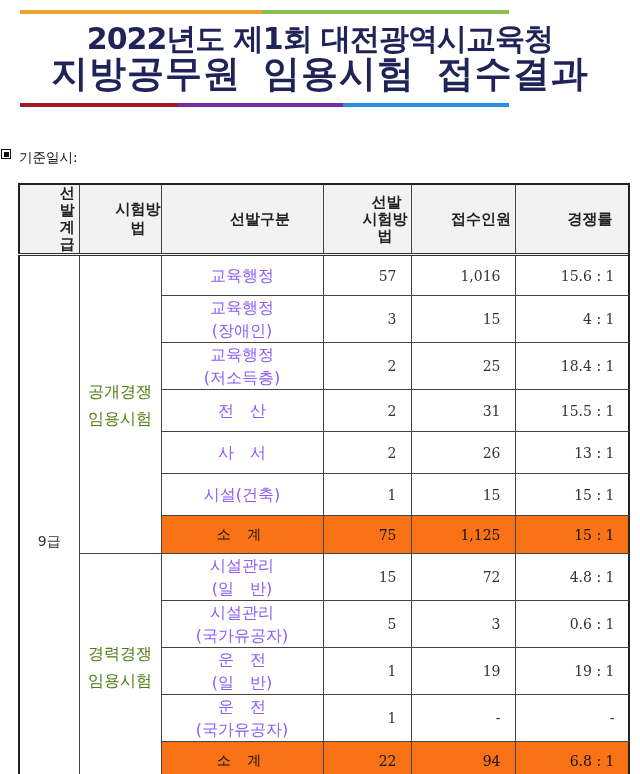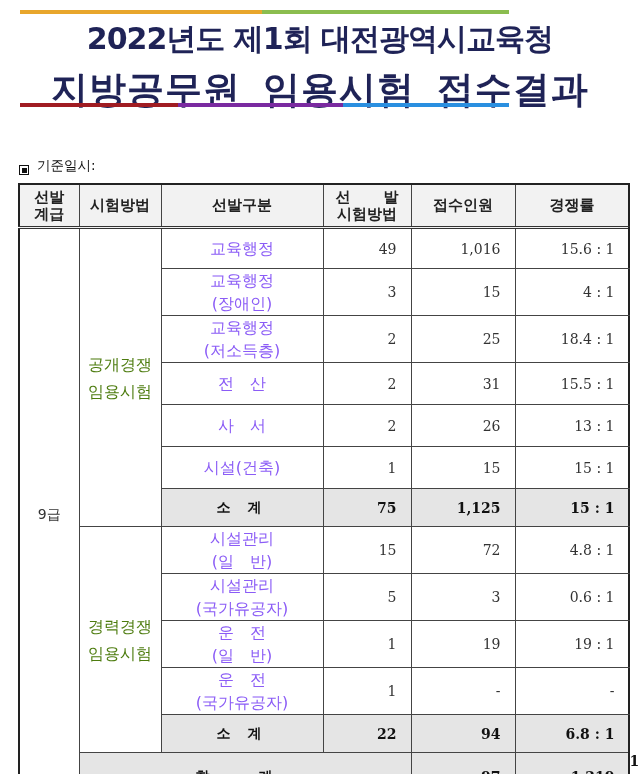"지방공무원 임용시험 접수결과" .title-line2 { margin-top: 16px -> none }
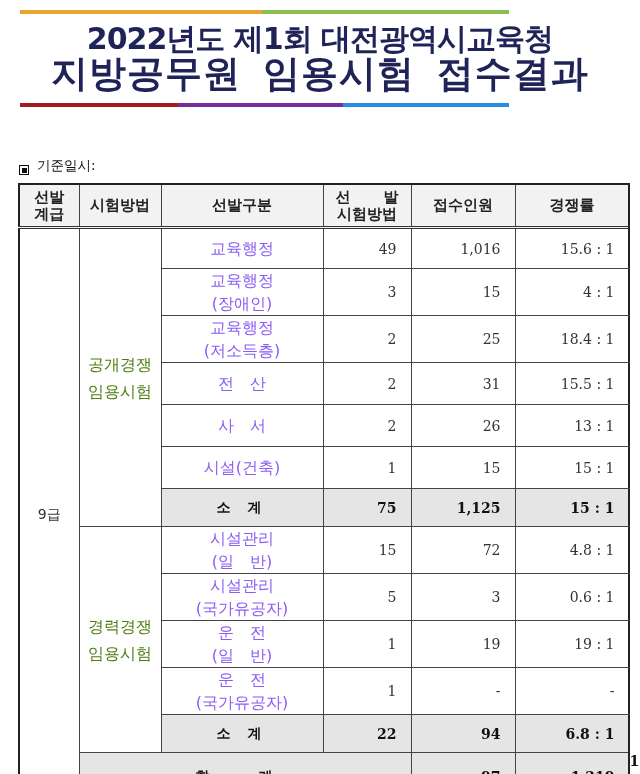"기준일시:" .basis { align-items: flex-end -> flex-start; left: 19px -> 1px; margin-top: 8px -> none }
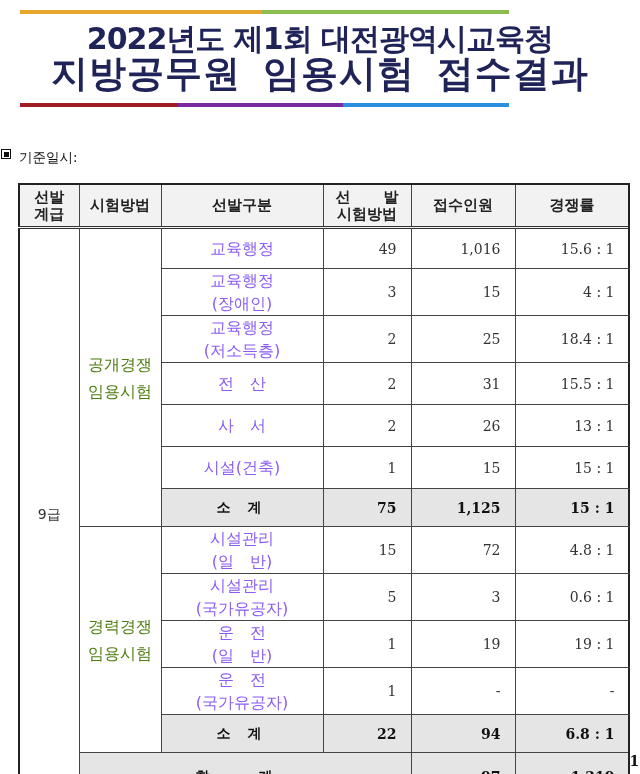"선발" table.result th { padding-left: none -> 36px }
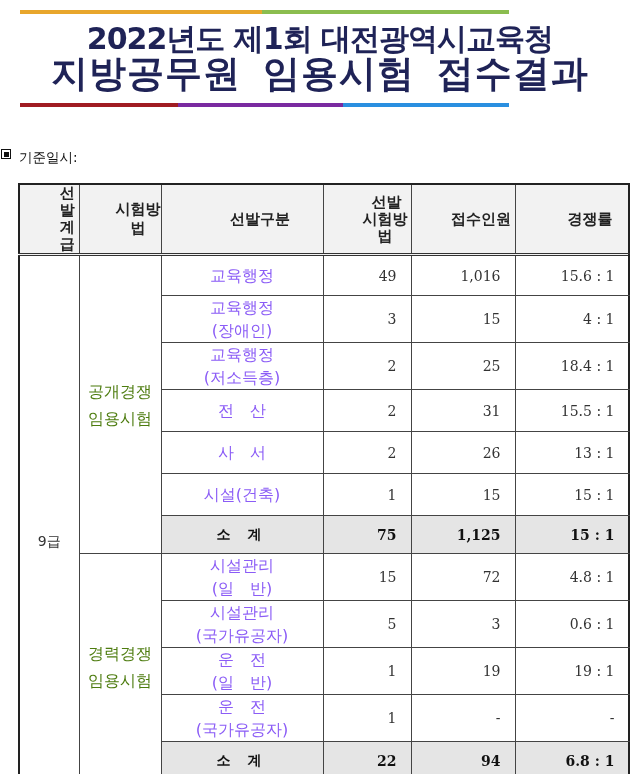"49" td.r { text: 49 -> 57 }
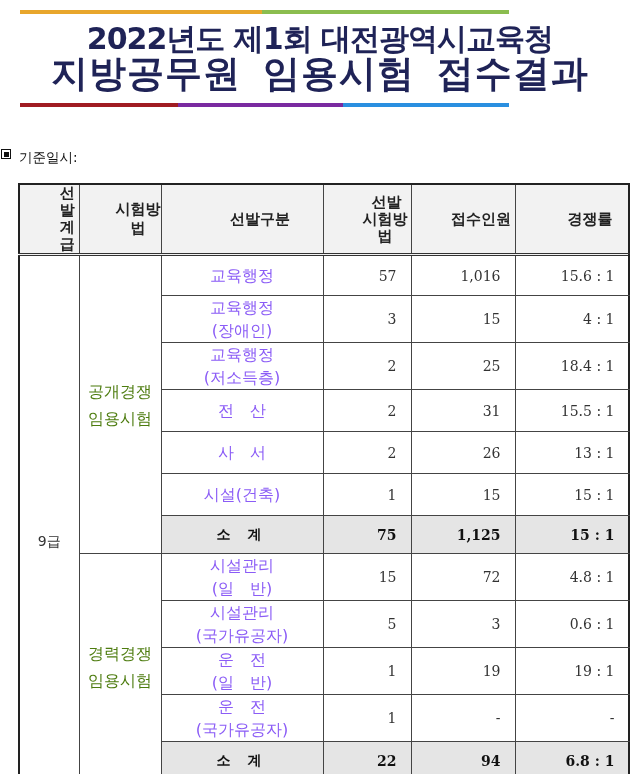"소 계" tr.subtotal td.shade, tr.total td { background: #e5e5e5 -> #f97316; font-weight: bold -> normal }
